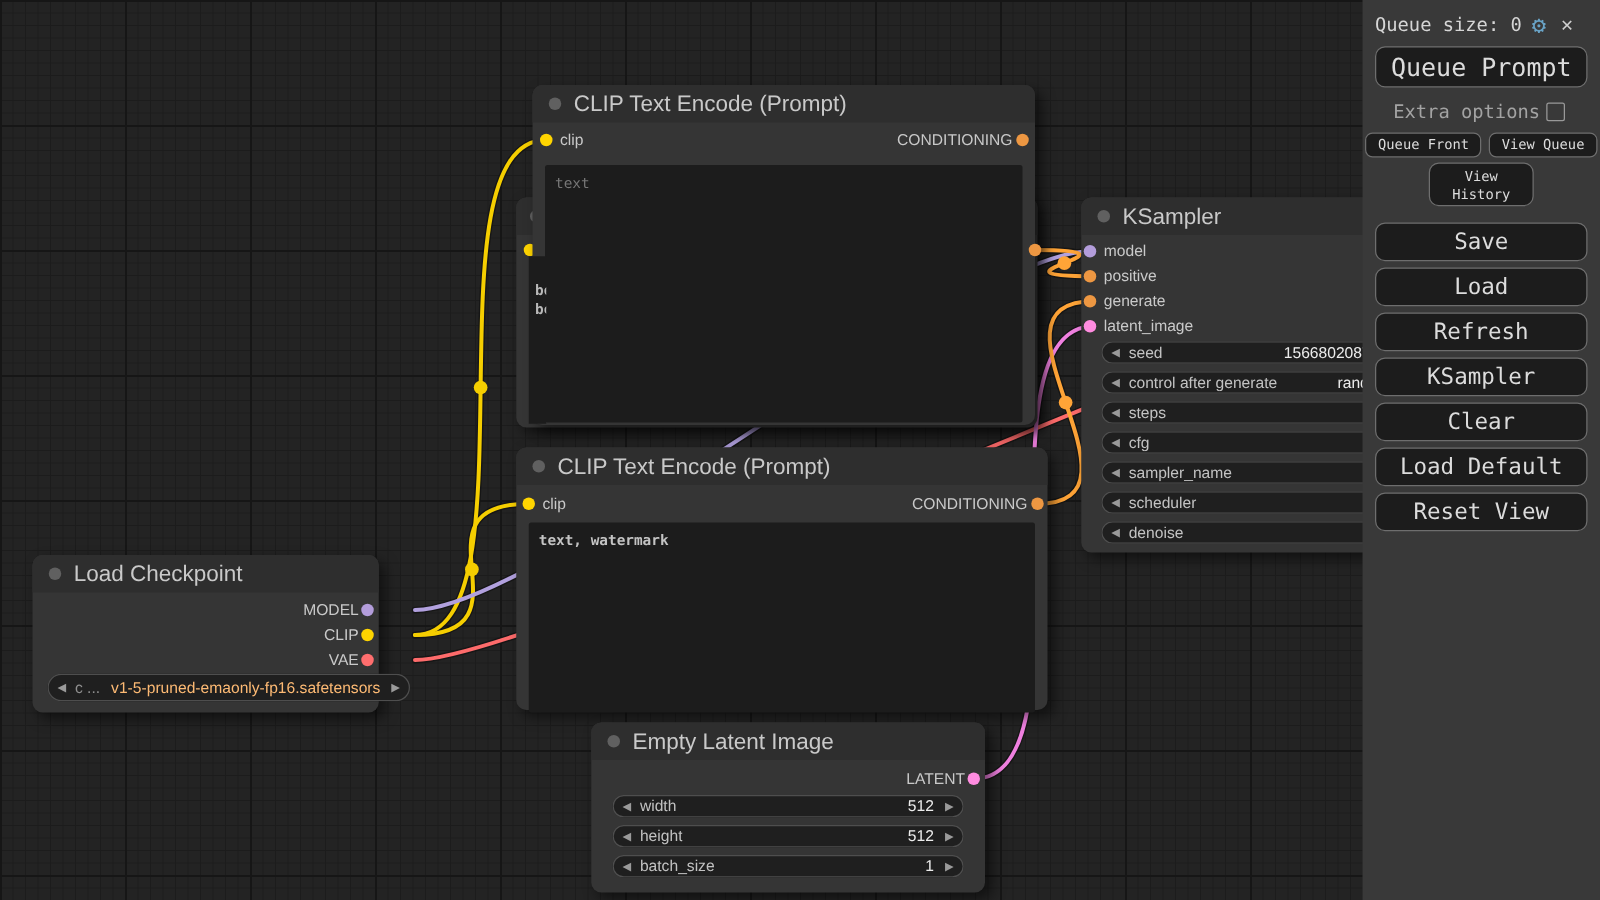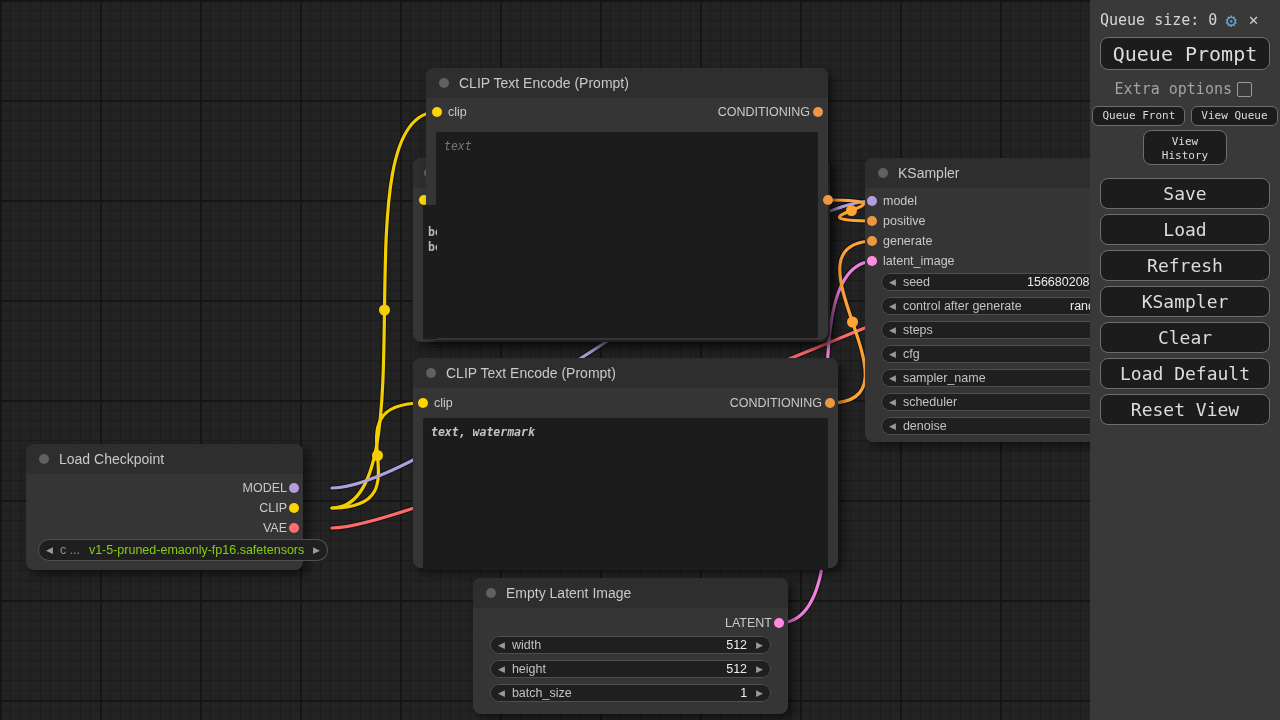"CLIP Text Encode (Prompt)" .node-header { font-size: 14px -> 18px }
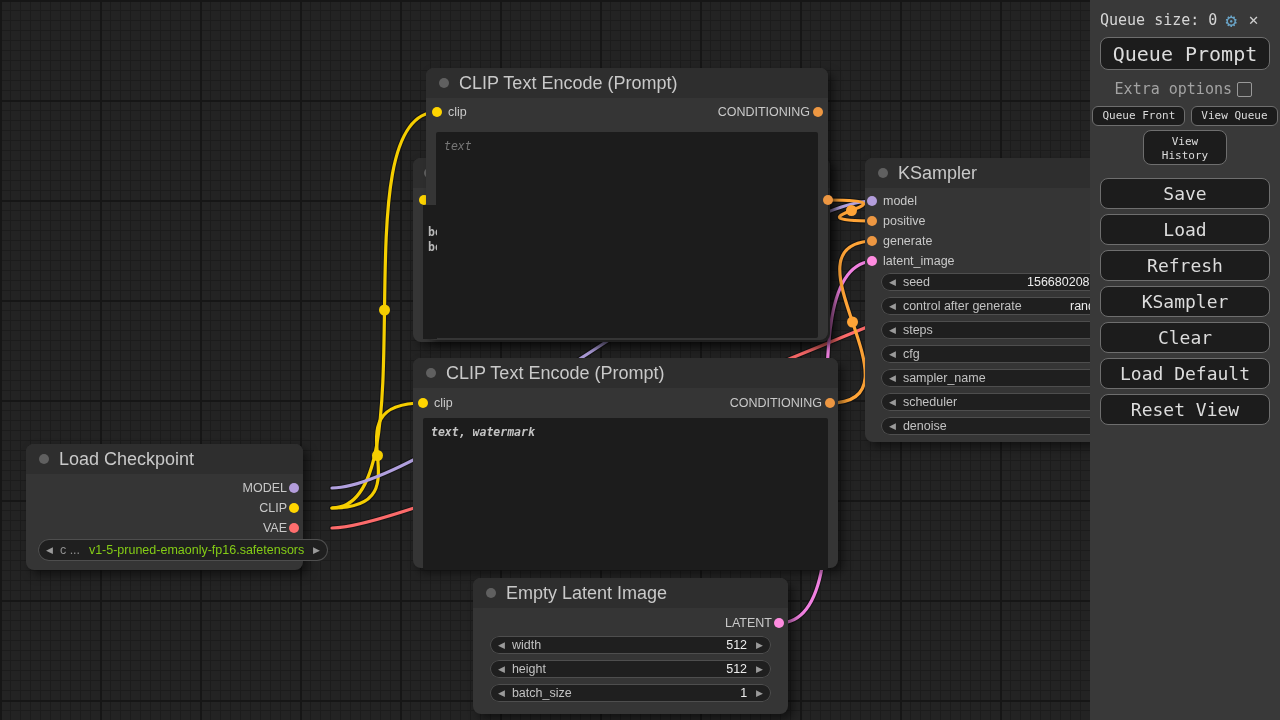"text" .ta { font-style: italic -> none }
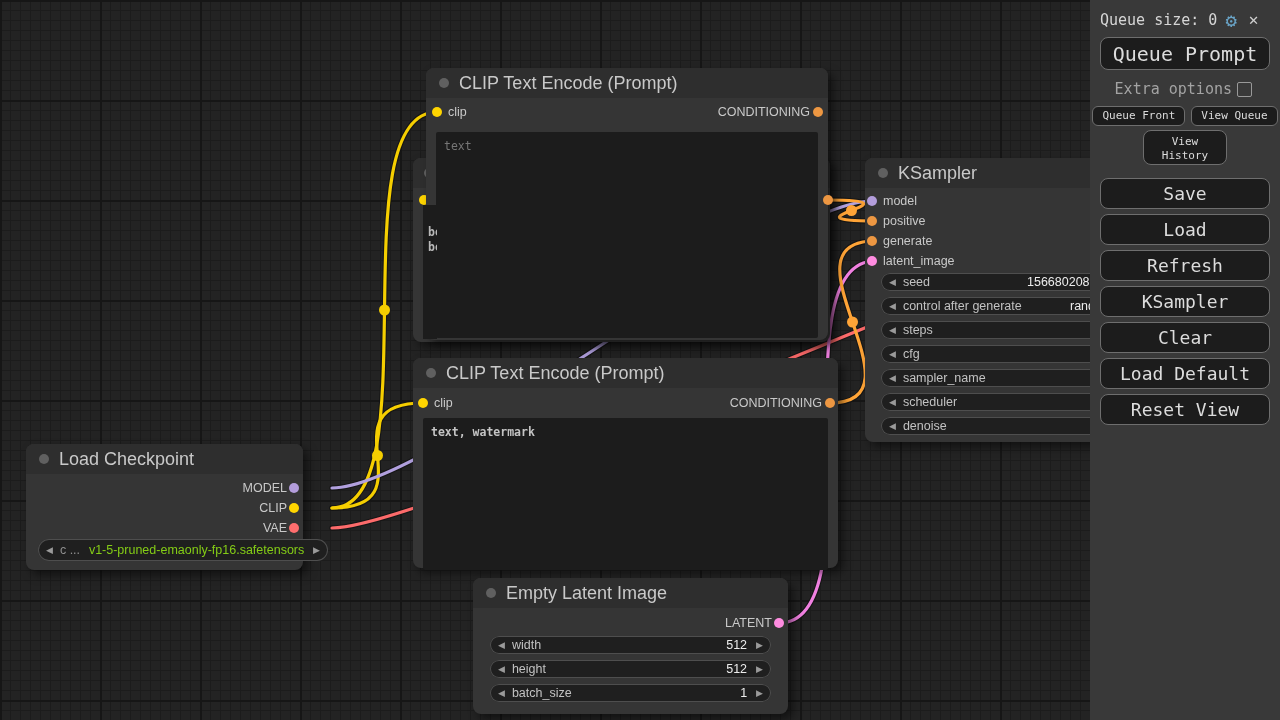"v1-5-pruned-emaonly-fp16.safetensors" span { color: #84cc16 -> #fdba74 }
